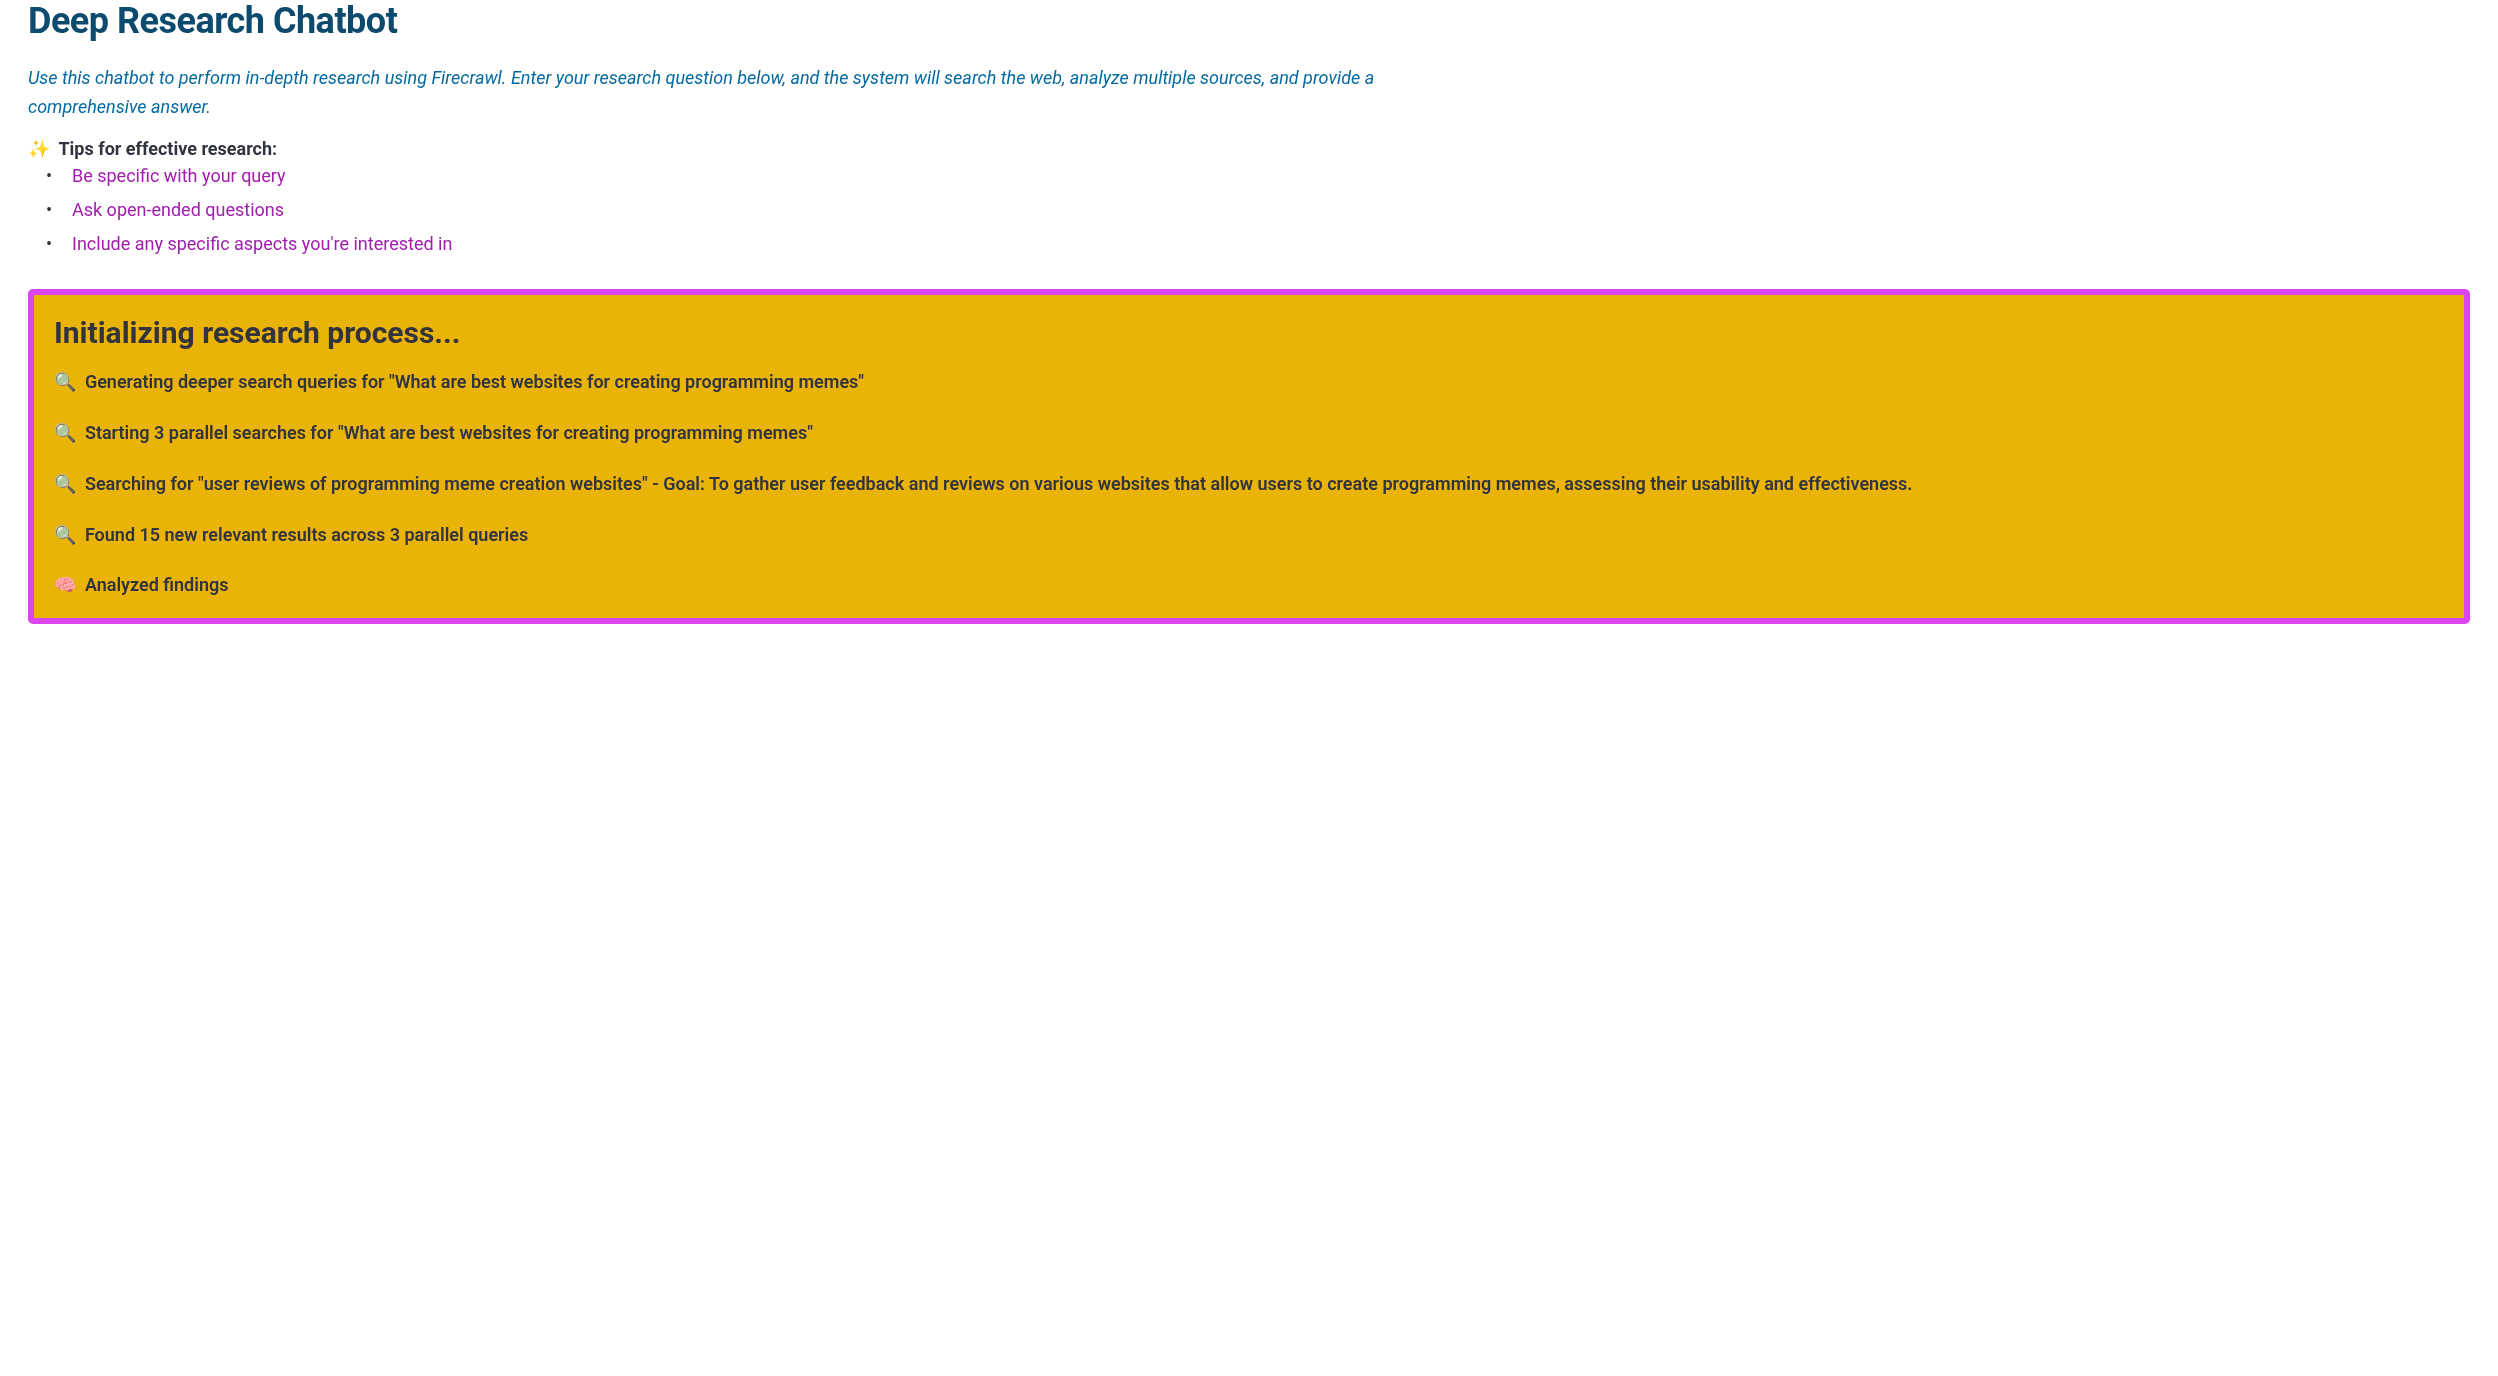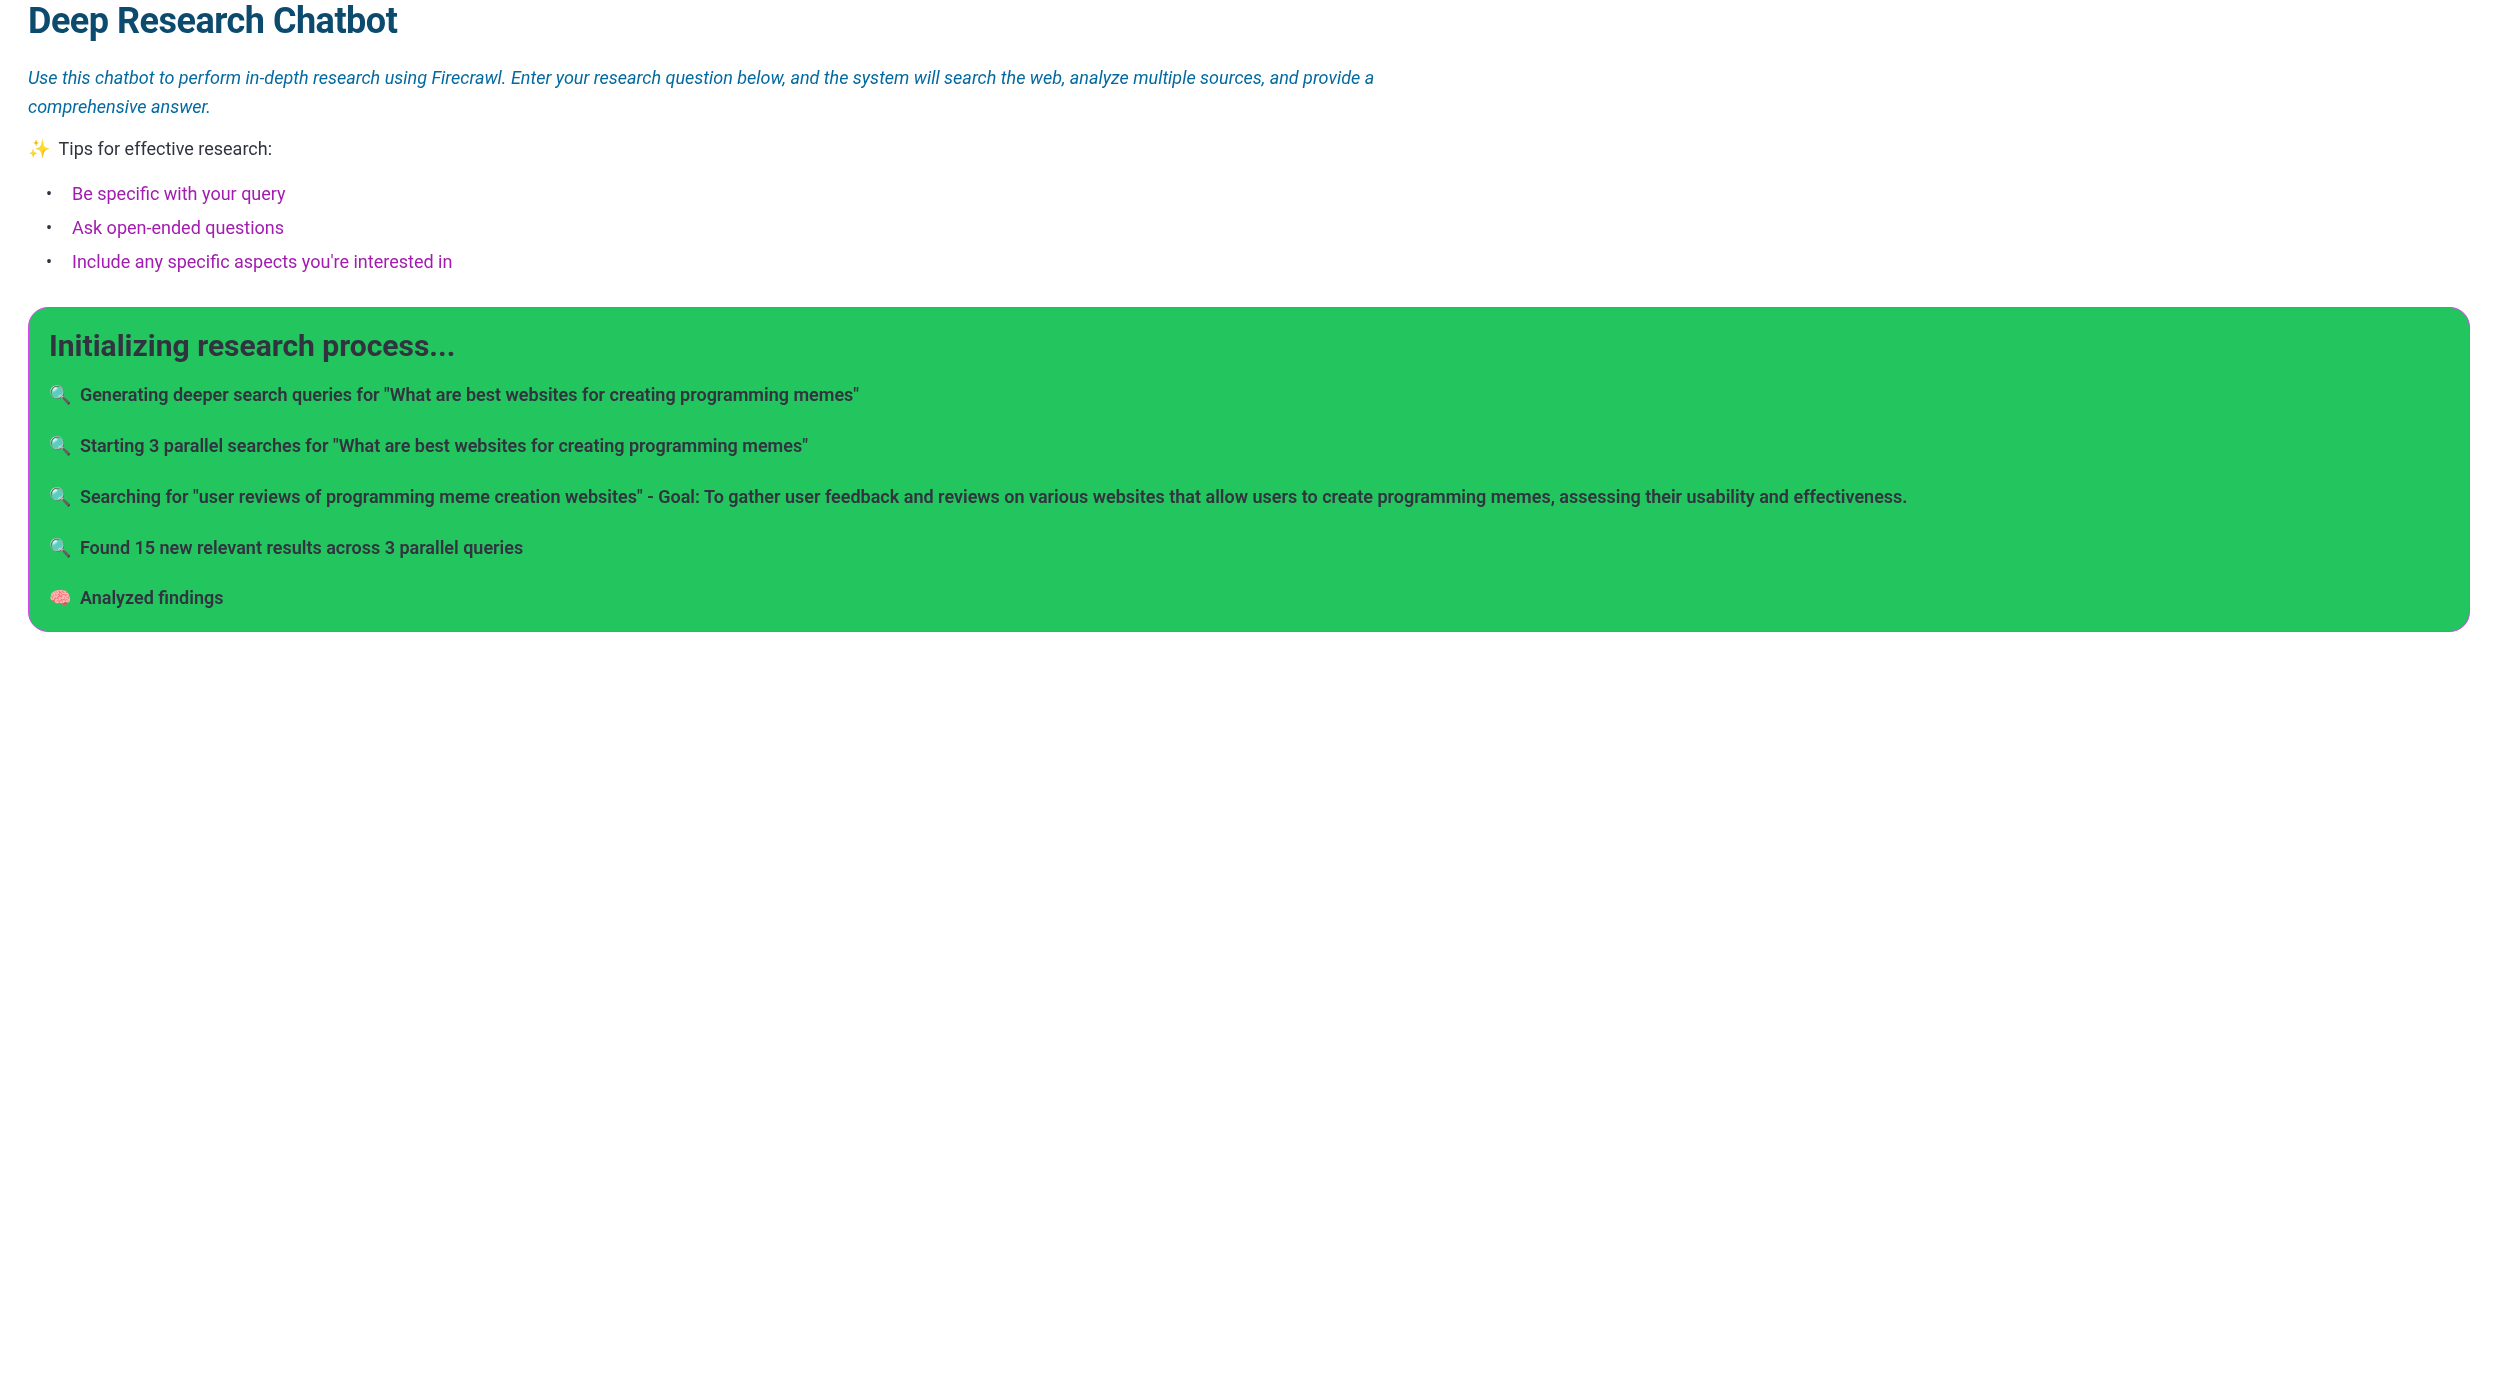"✨ Tips for effective research:" .tips-header { font-weight: 400 -> 700; margin-bottom: 18px -> none }
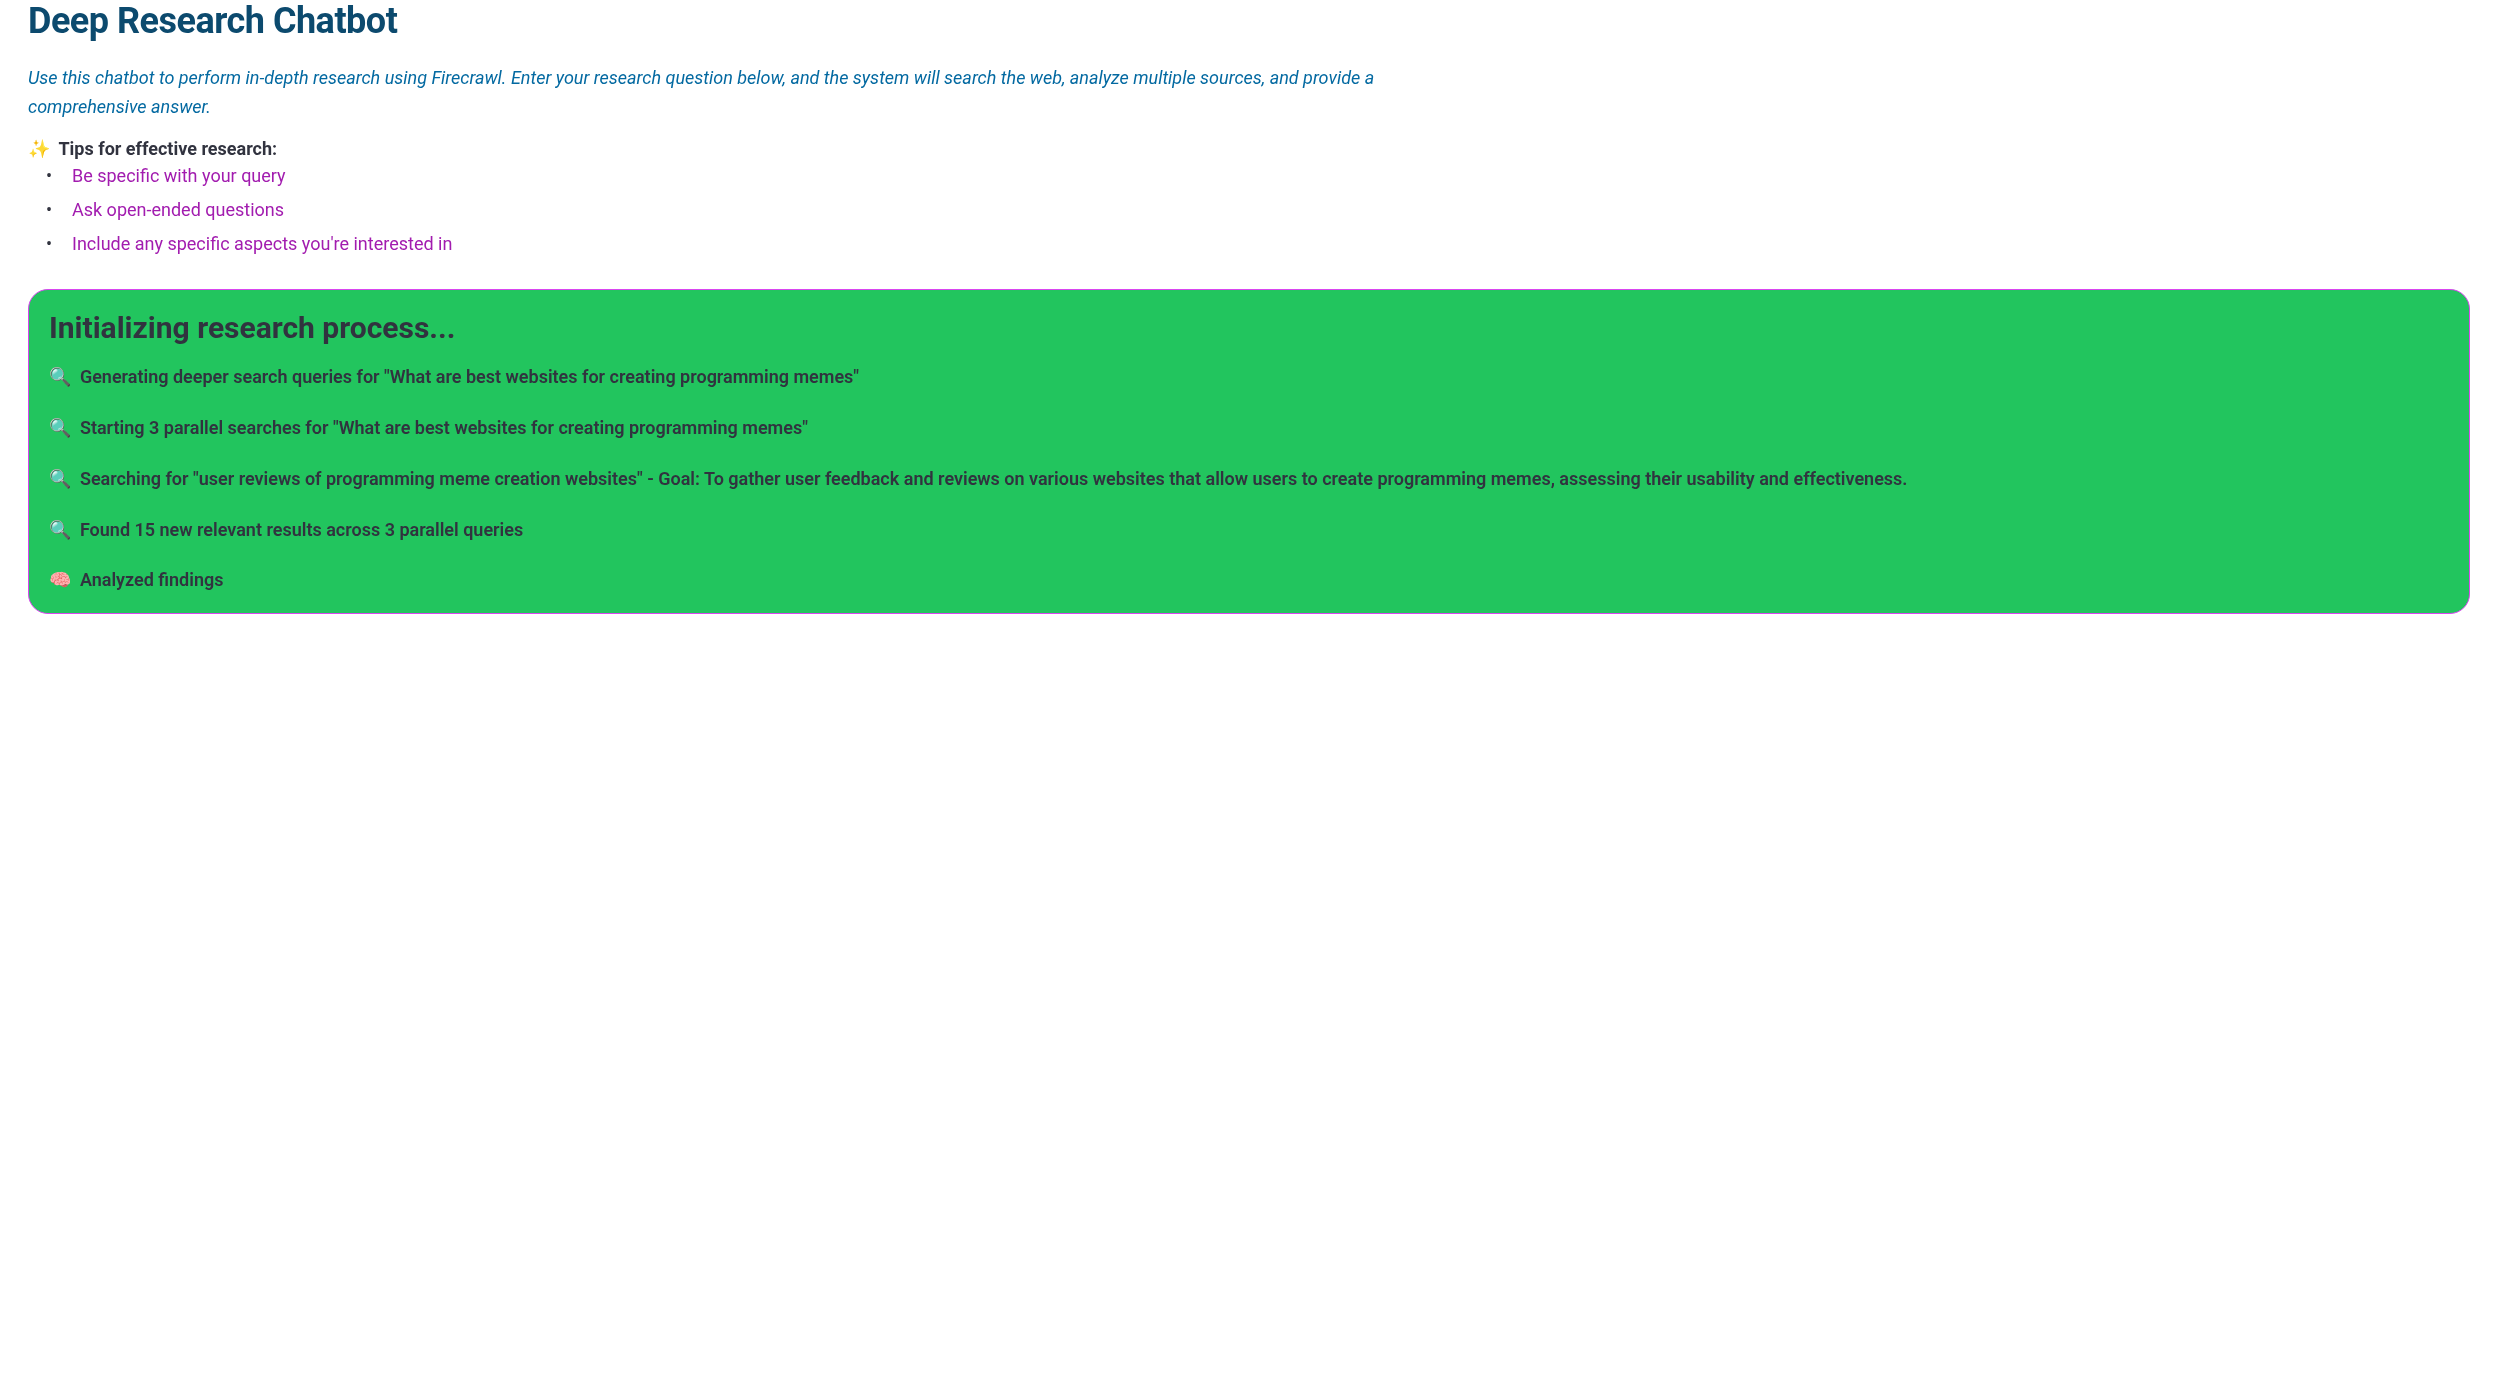"Initializing research process..." .research-panel { background: #22c55e -> #eab308; border: 1px solid #d946ef -> 6px solid #d946ef; border-radius: 20px -> 5px }
